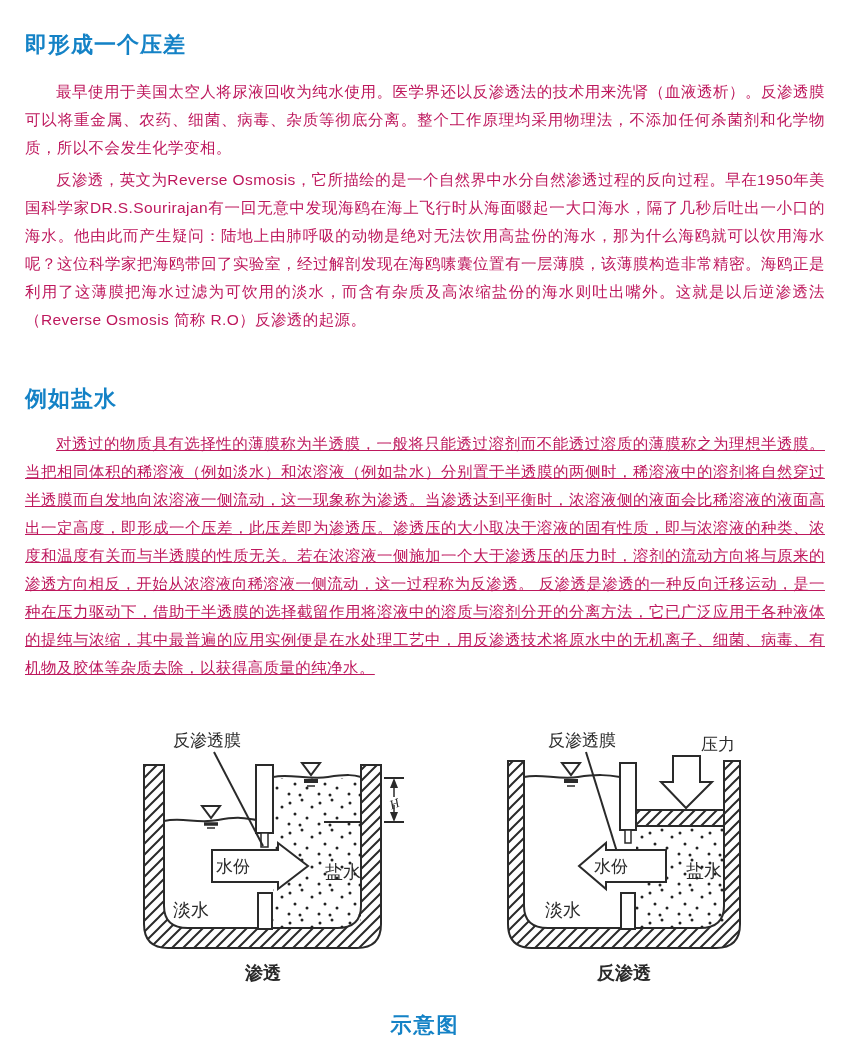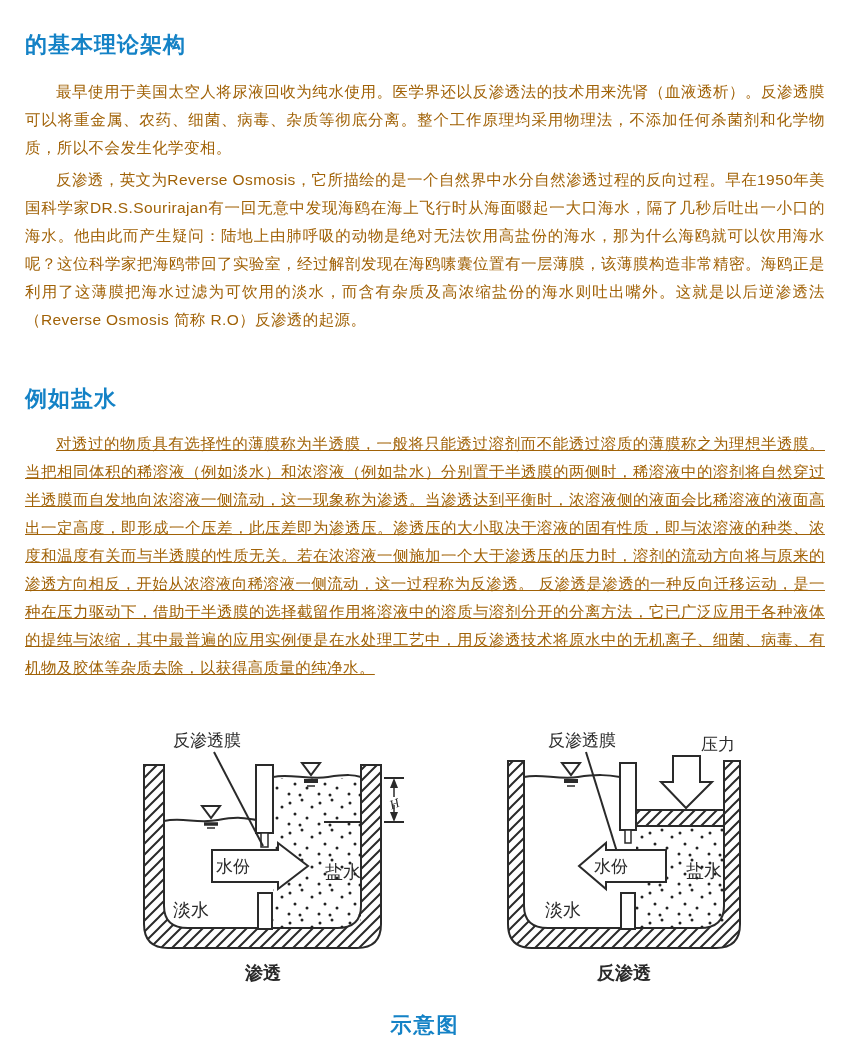"的基本理论架构" h2.section-heading { text: 的基本理论架构 -> 即形成一个压差 }
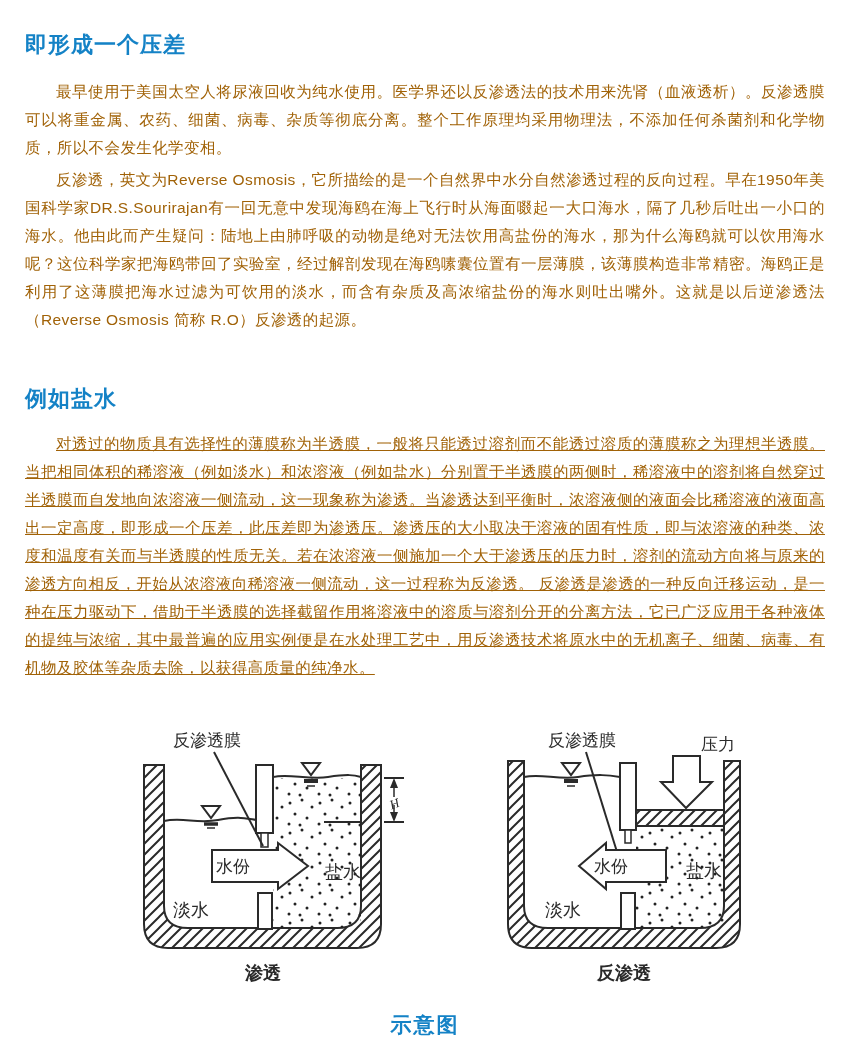"最早使用于美国太空人将尿液回收为纯水使用。医学界还以反渗透法的技术用来洗肾（血液" .para { color: #a16207 -> #be185d }
